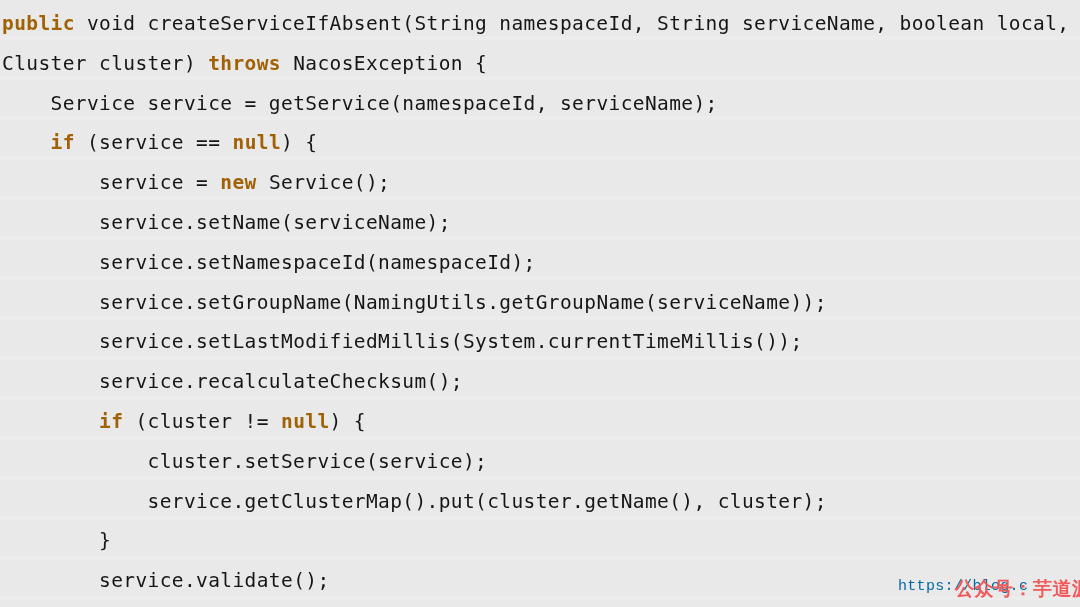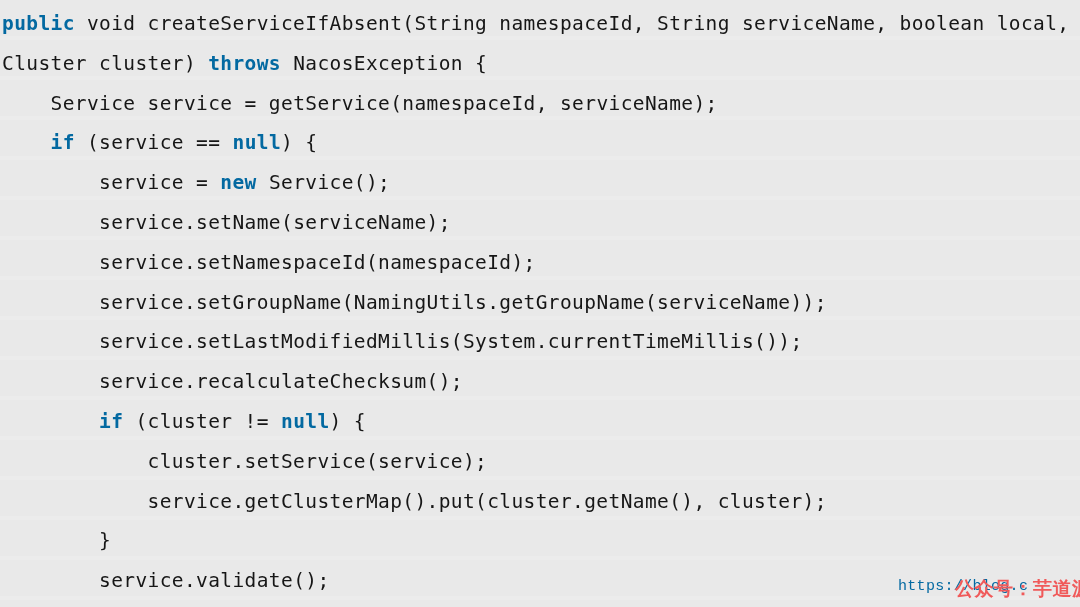"public" .code-line .kw { color: #0369a1 -> #a16207 }
